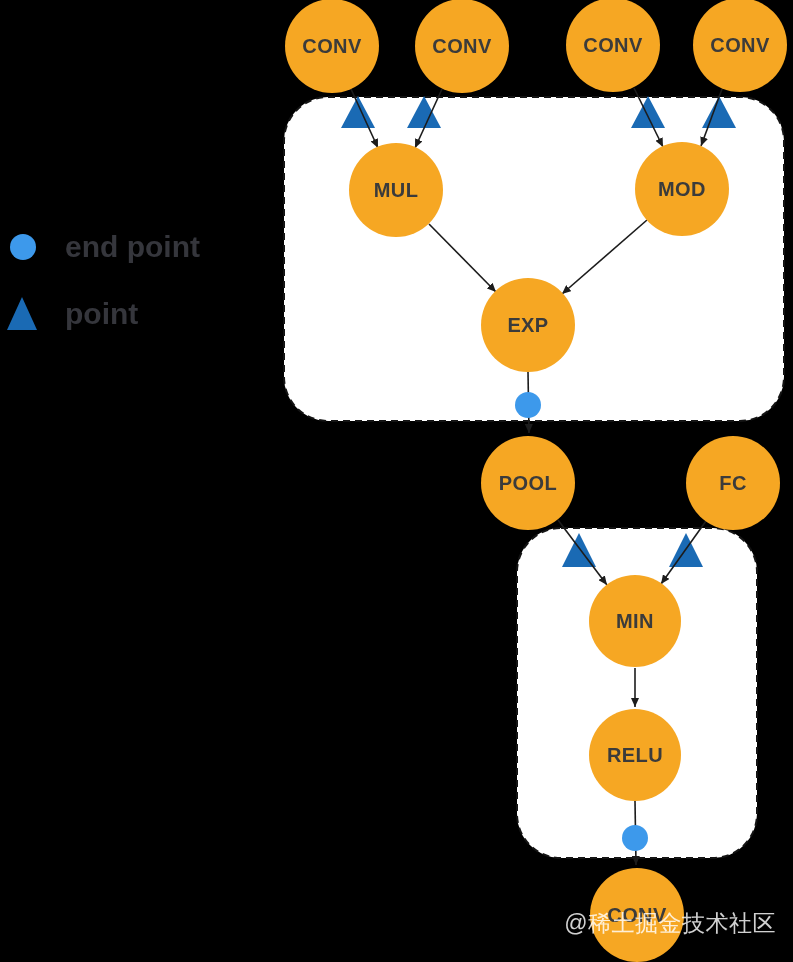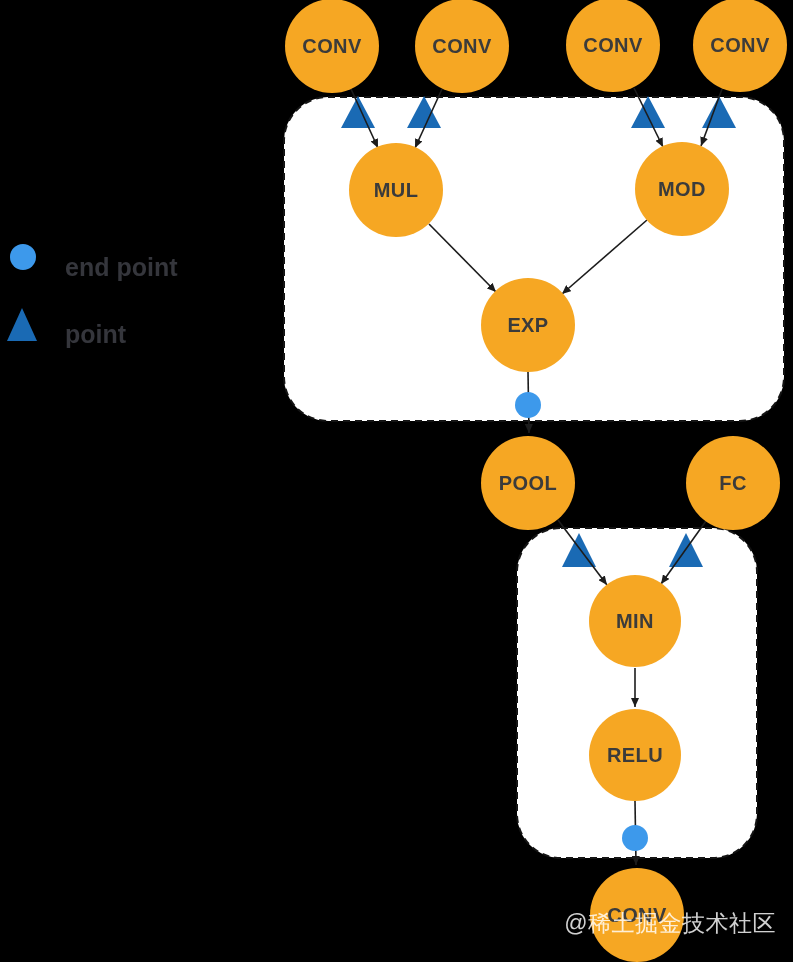"end point" .legend-label { font-size: 25px -> 30px; margin-top: 21px -> none }
